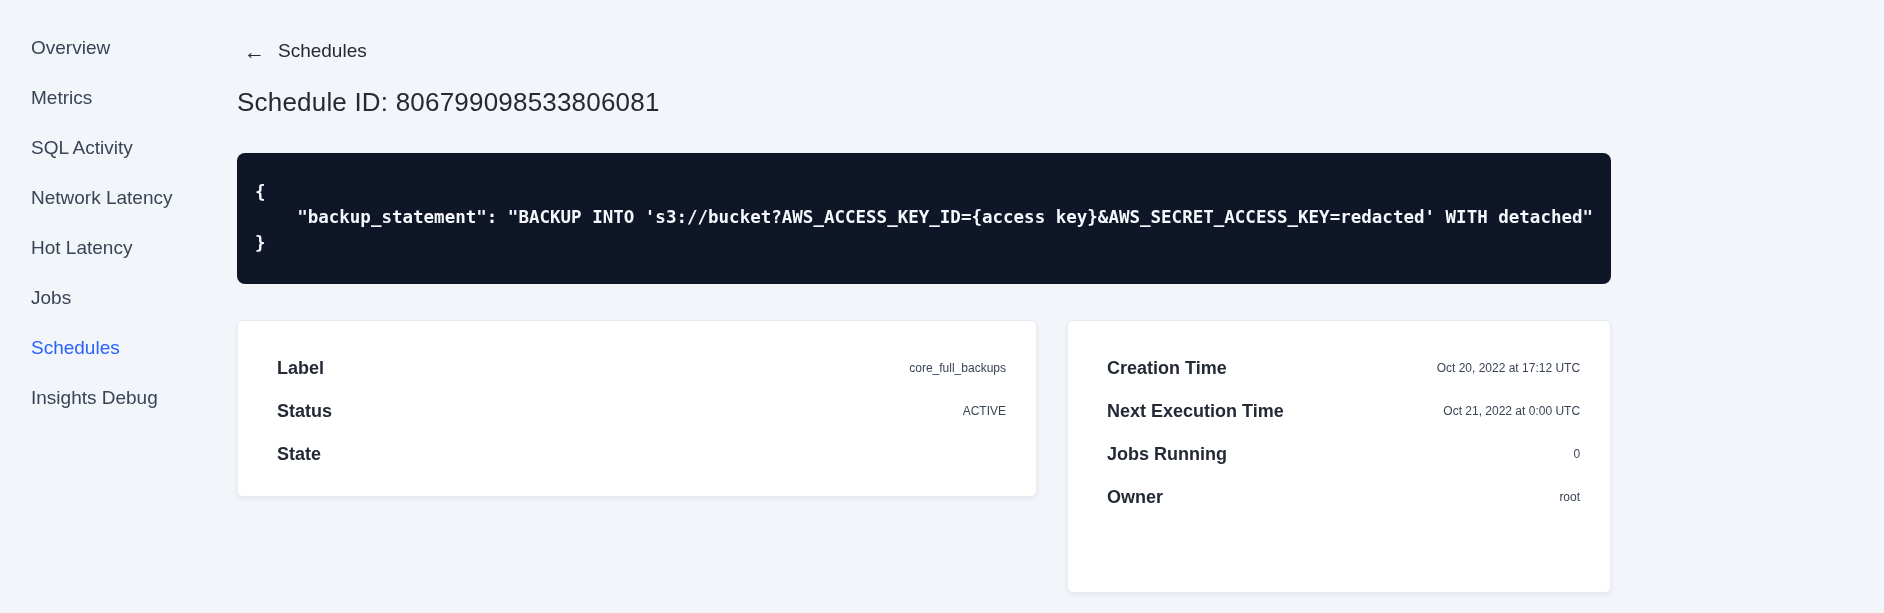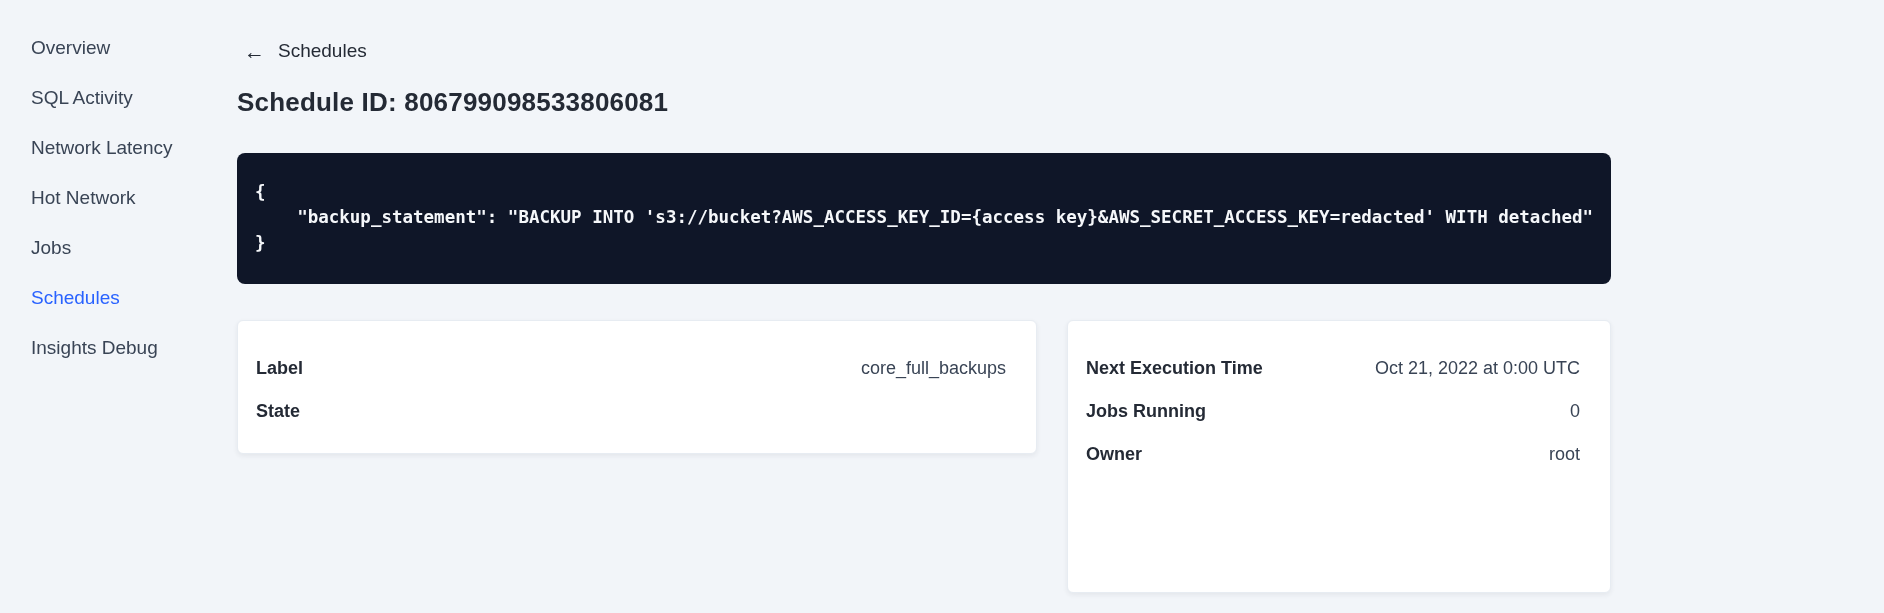"Metrics" li { html: none -> <li> <a>Metrics</a> </li> }
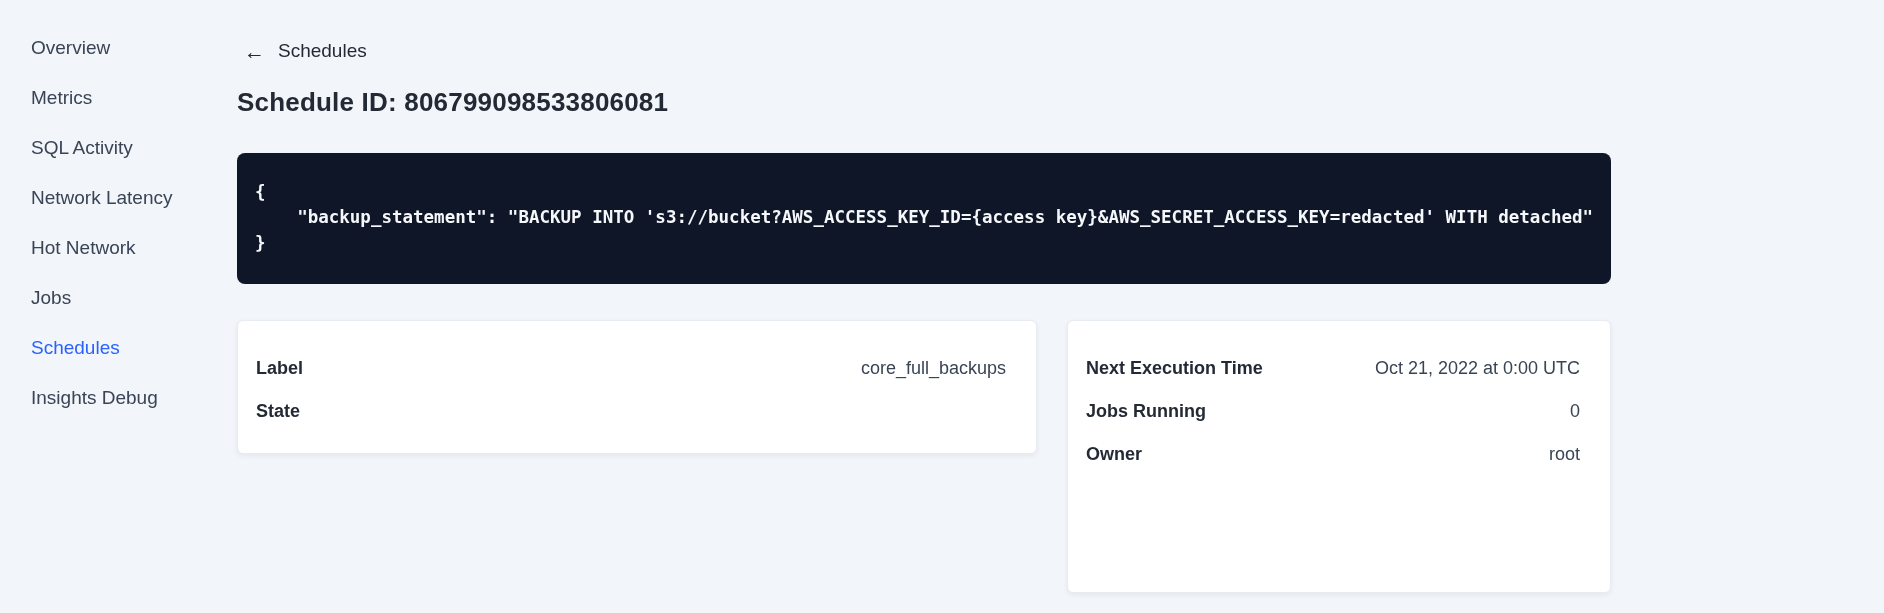"Schedule ID: 806799098533806081" .page-title { font-weight: 700 -> 400 }
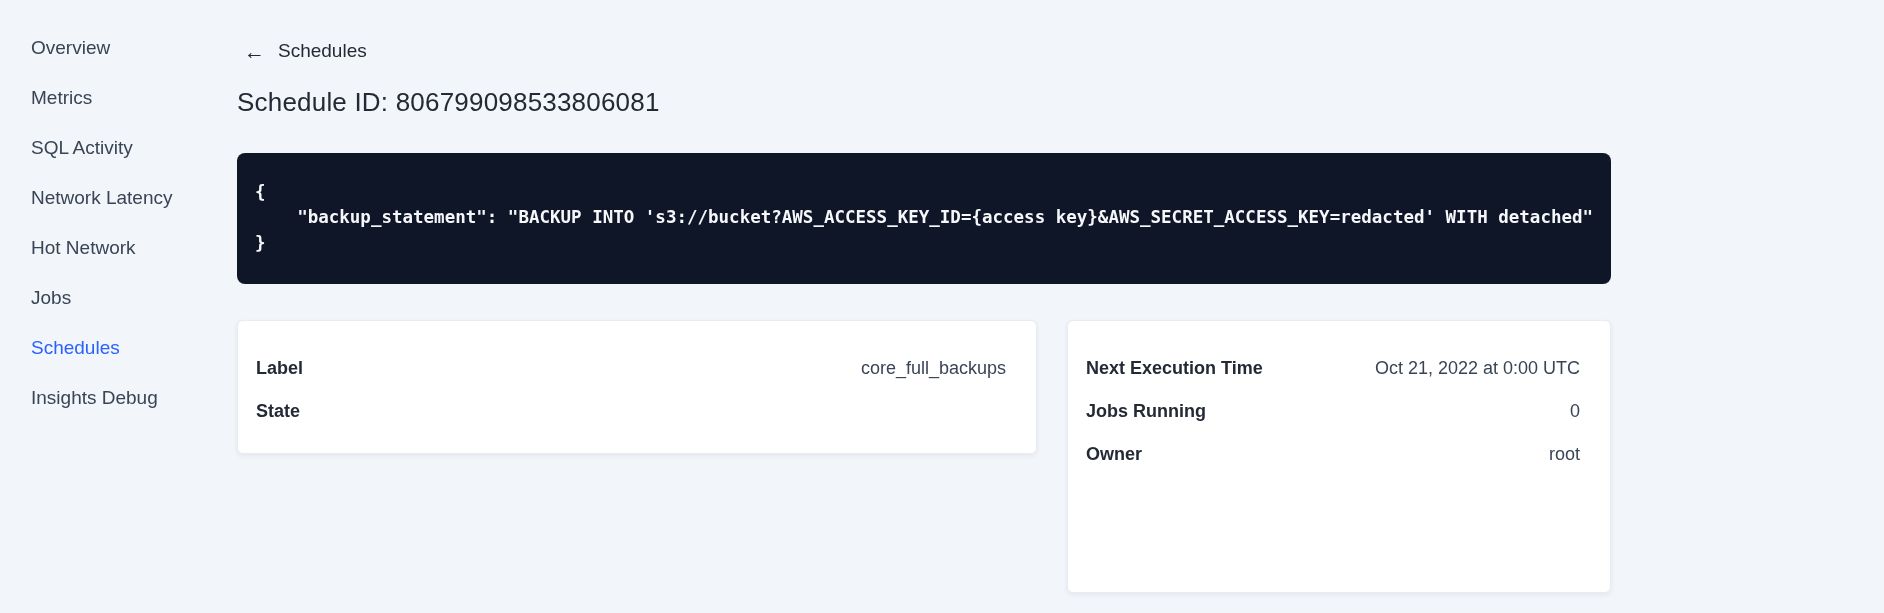"Hot Network" a { text: Network -> Latency }
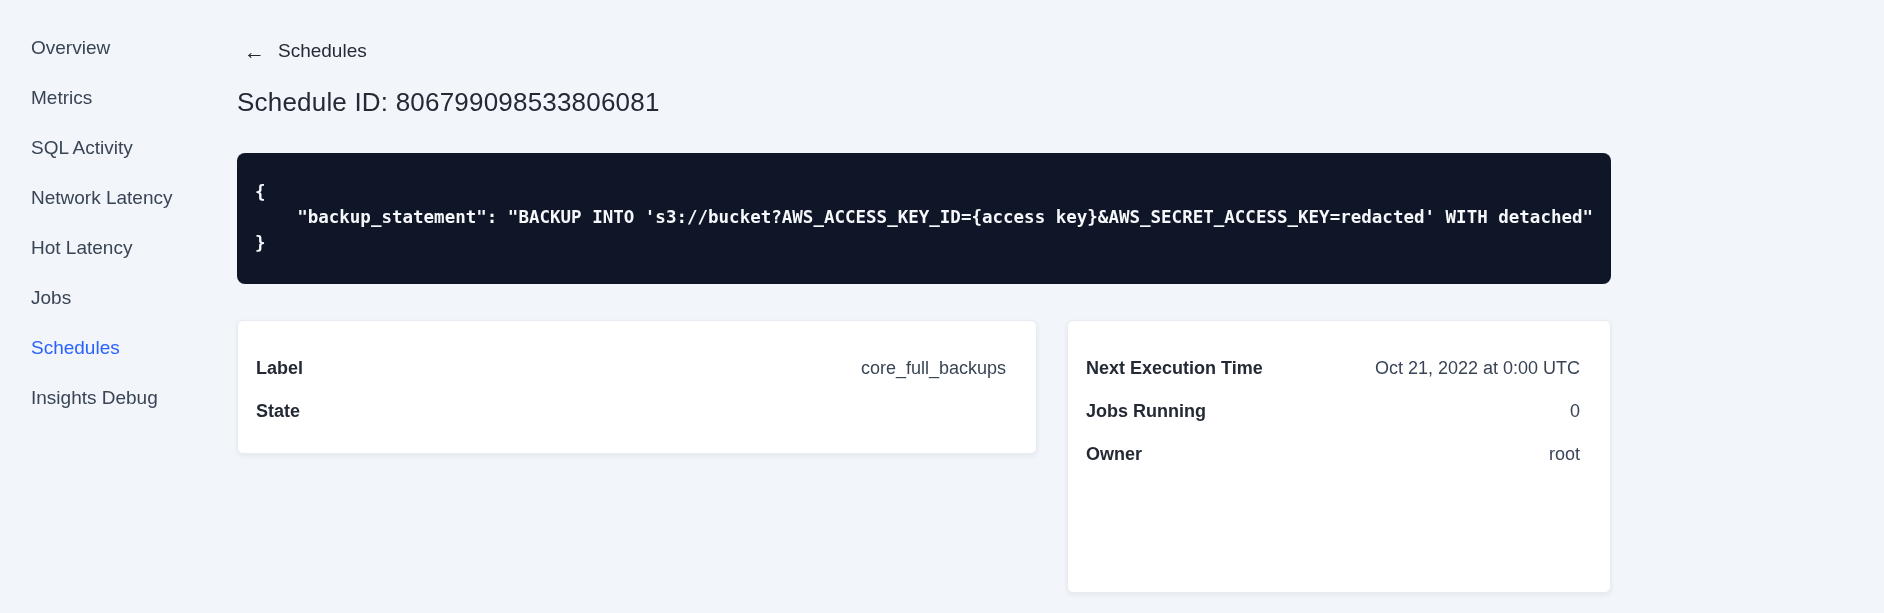"Label" .info-row .label { margin-left: none -> 21px }
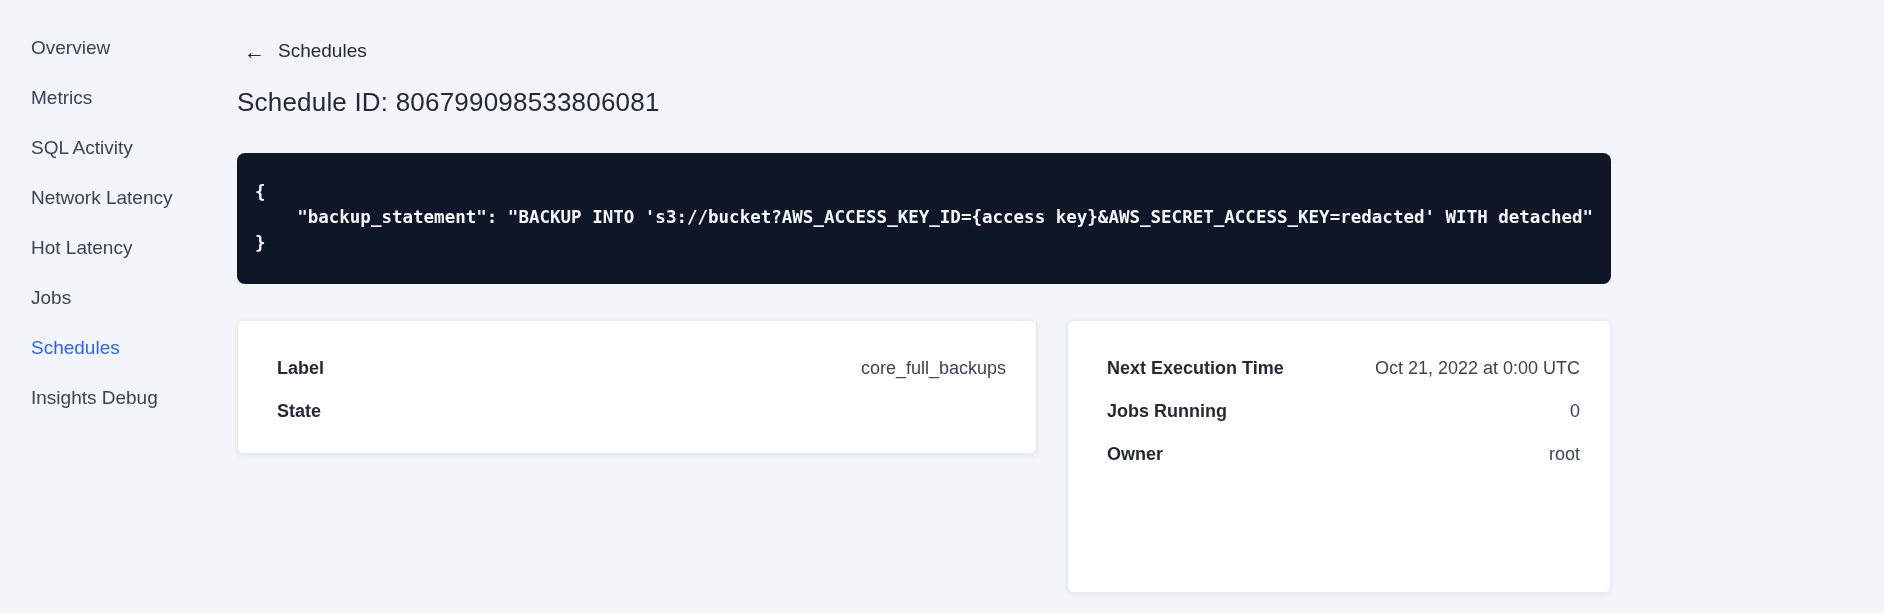"core_full_backups" .info-row .value { font-size: 18px -> 12px }
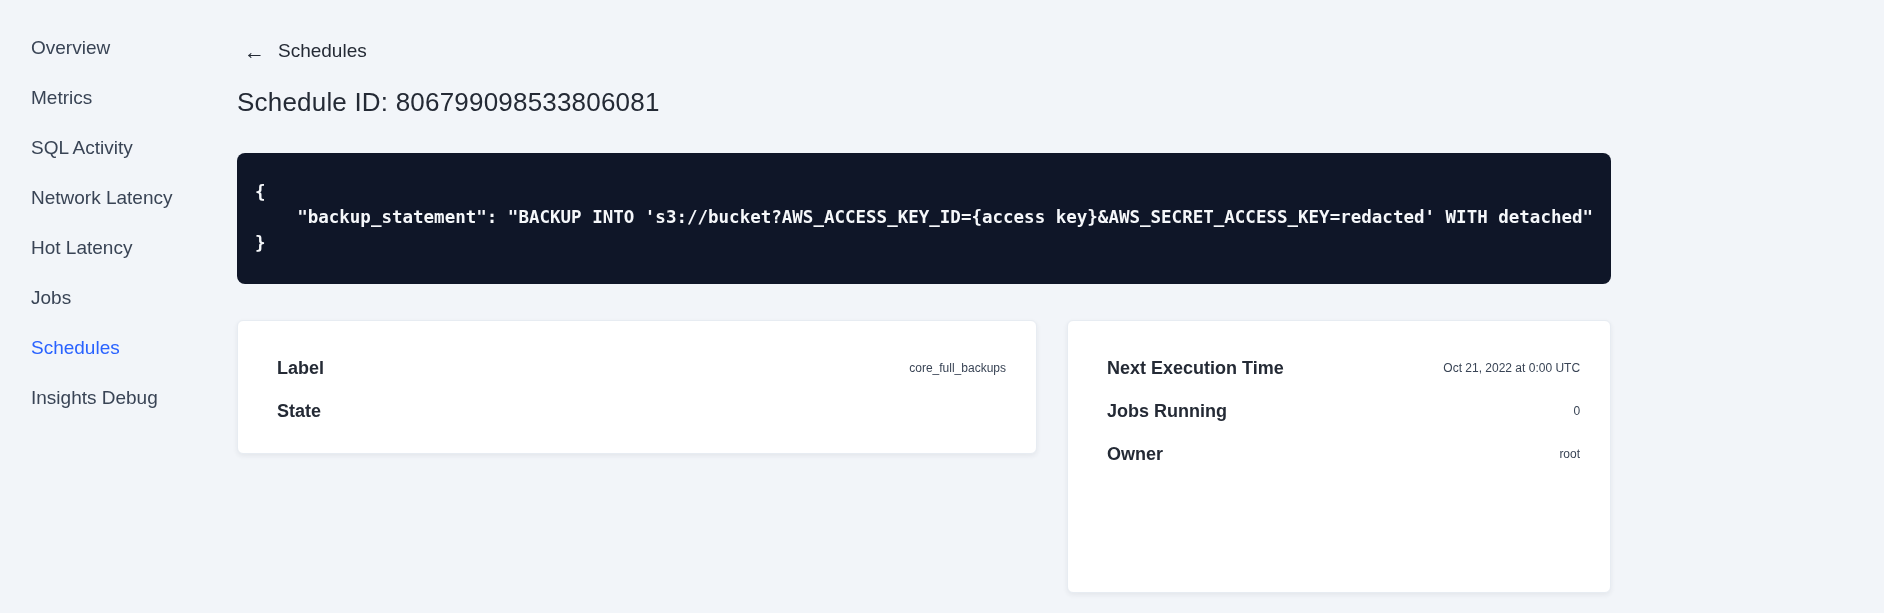"Creation Time" div.info-row { html: none -> <div> <span>Creation Time</span> <span>Oct 20, 2022 at 17:12 UTC</span> </div> }
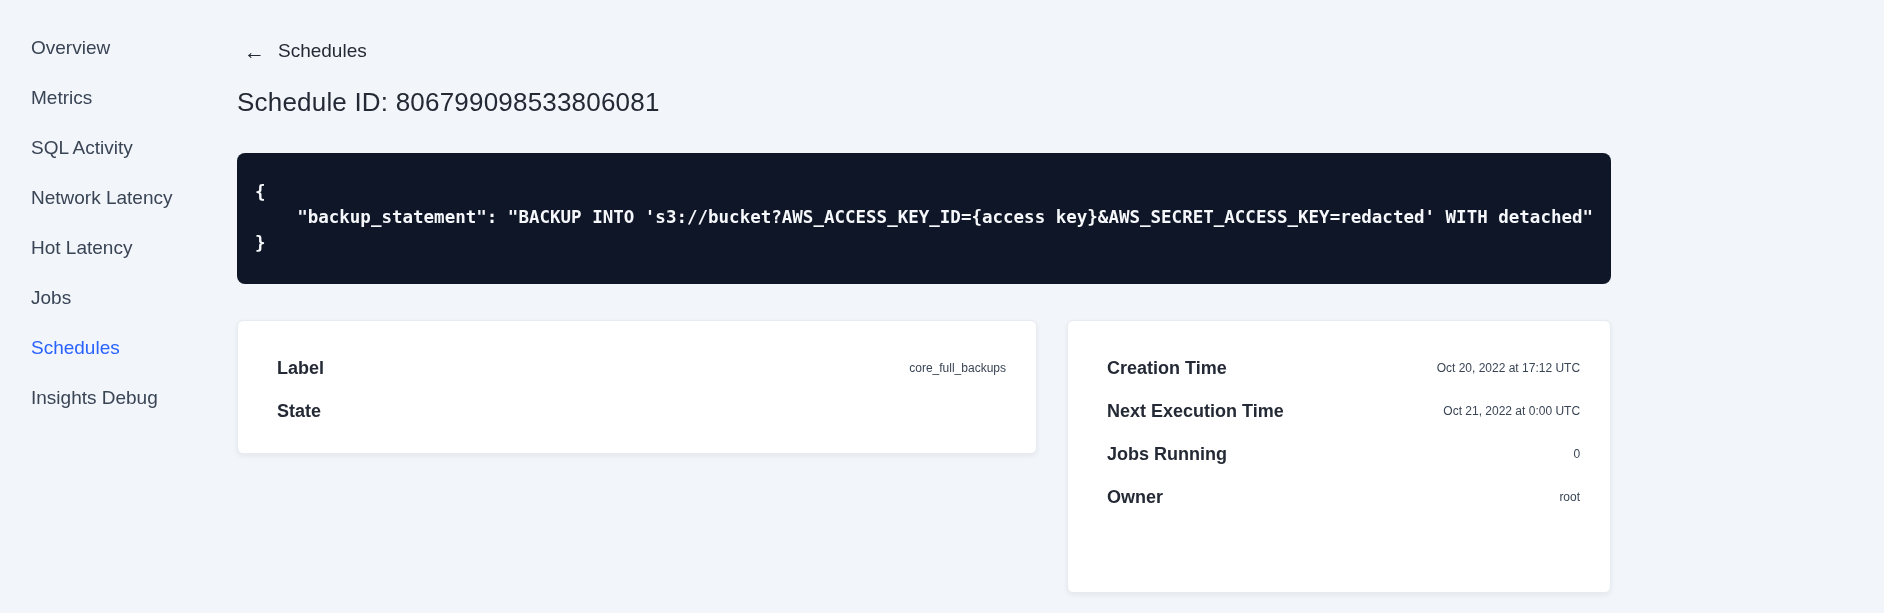"Status" div.info-row { html: none -> <div> <span>Status</span> <span>ACTIVE</span> </div> }
